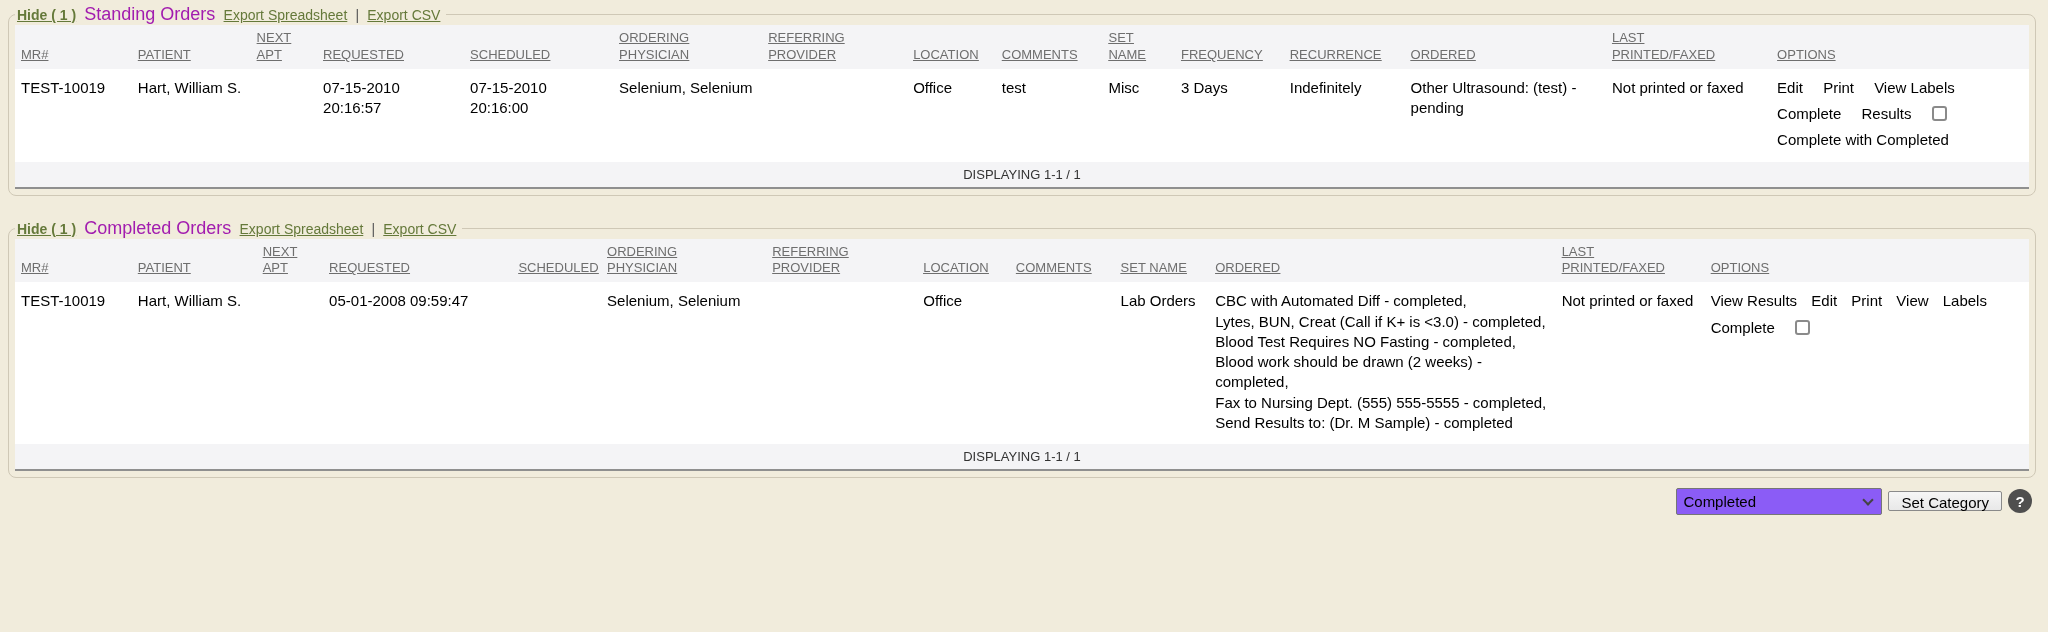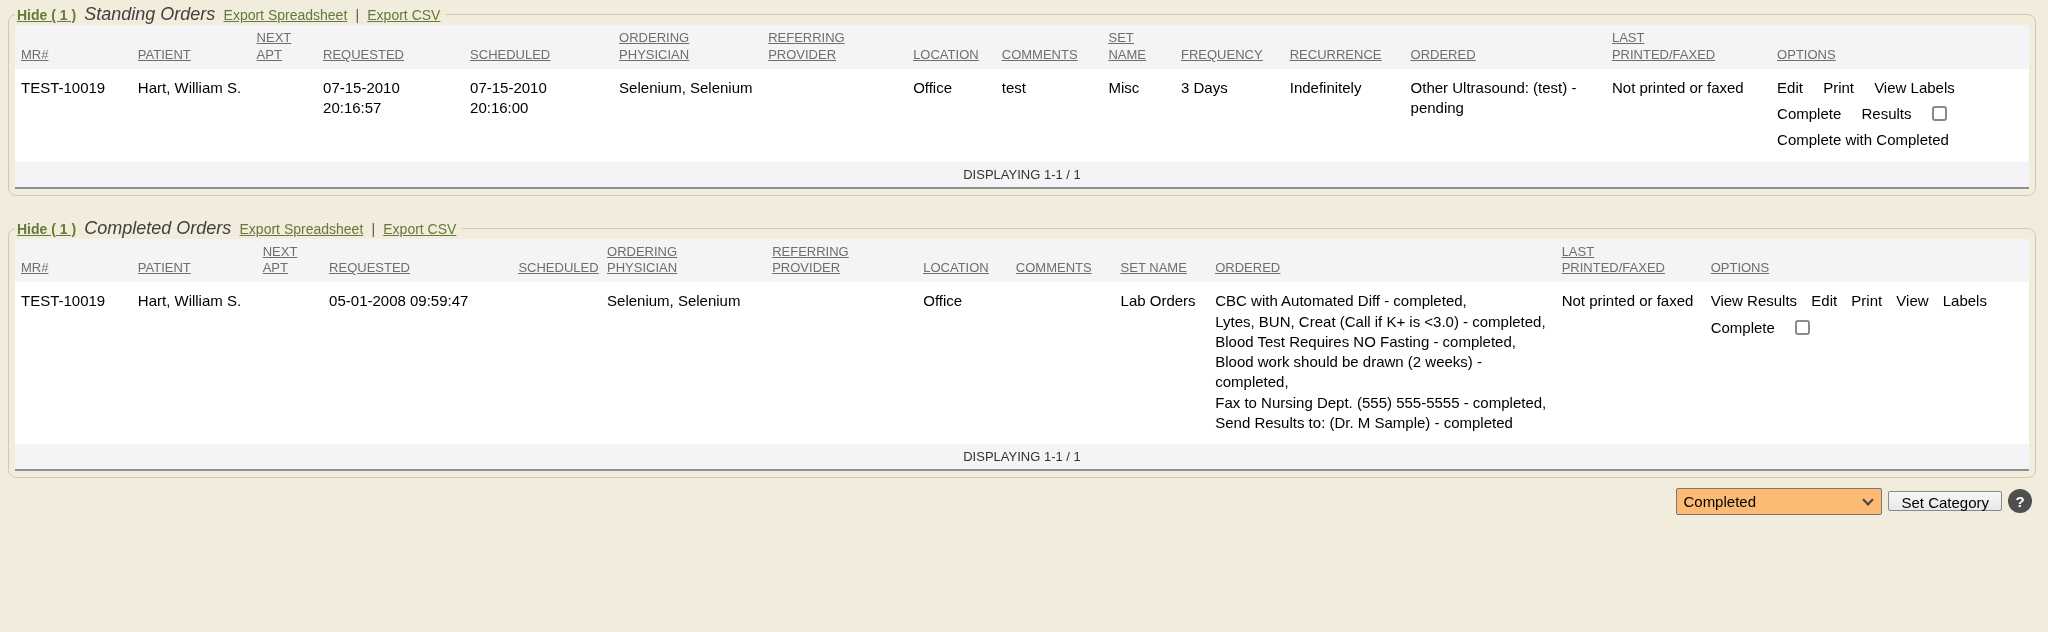"Standing Orders" .section-title { color: #404040 -> #a21caf; font-style: italic -> none }
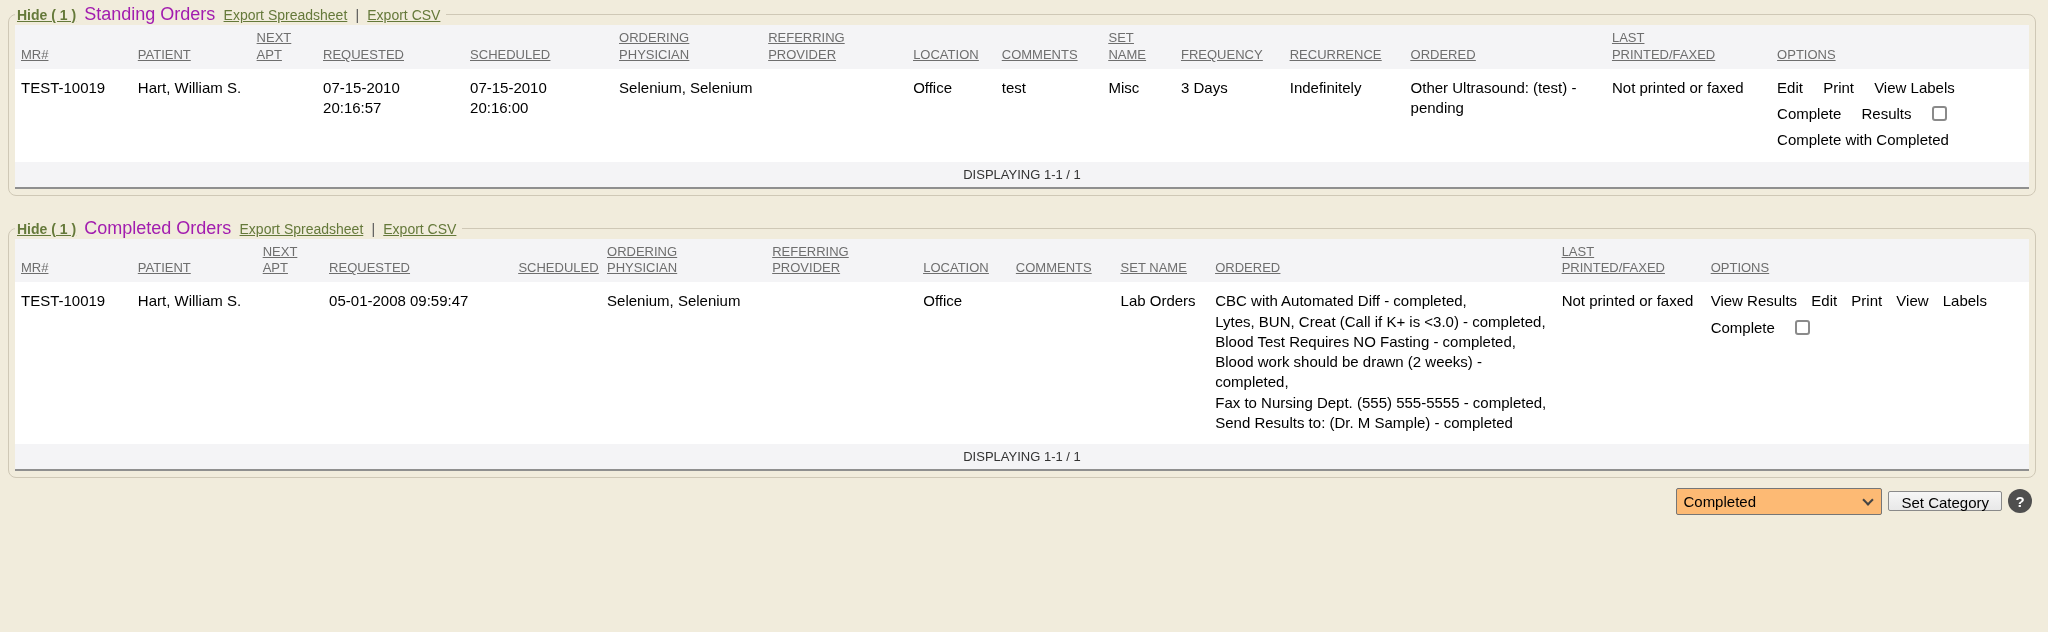"Completed" select.category { background: #fdba74 -> #8b5cf6 }
